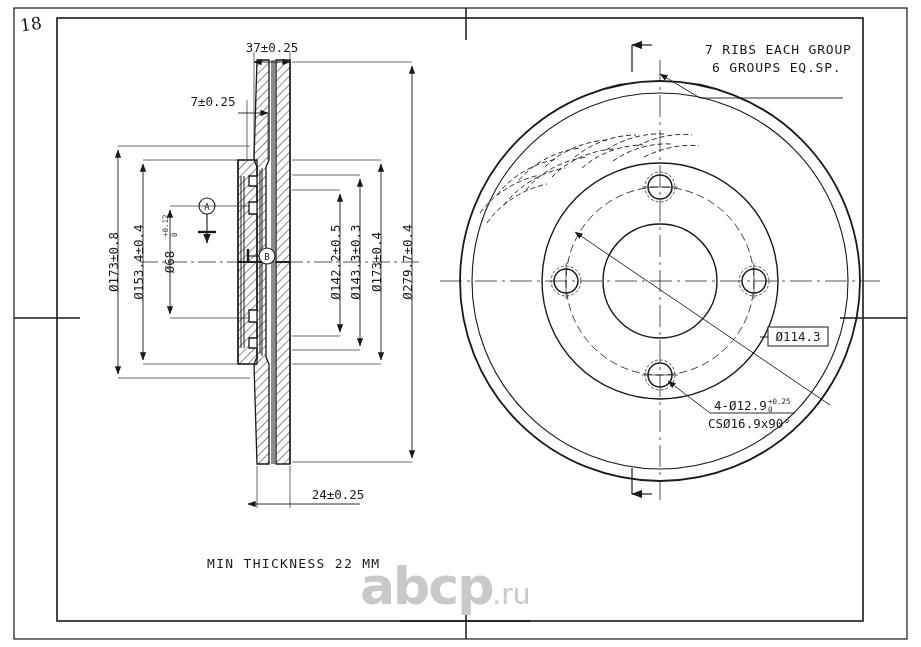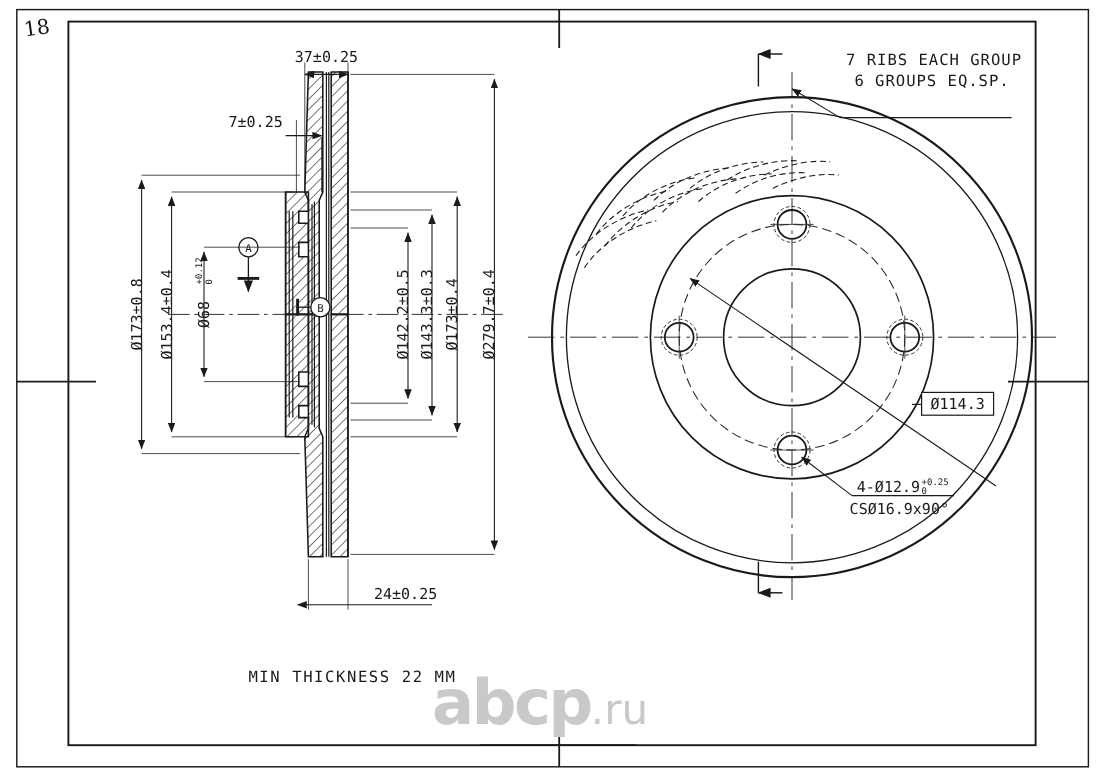".ru" .wm .suf { font-size: 35px -> 28px }
